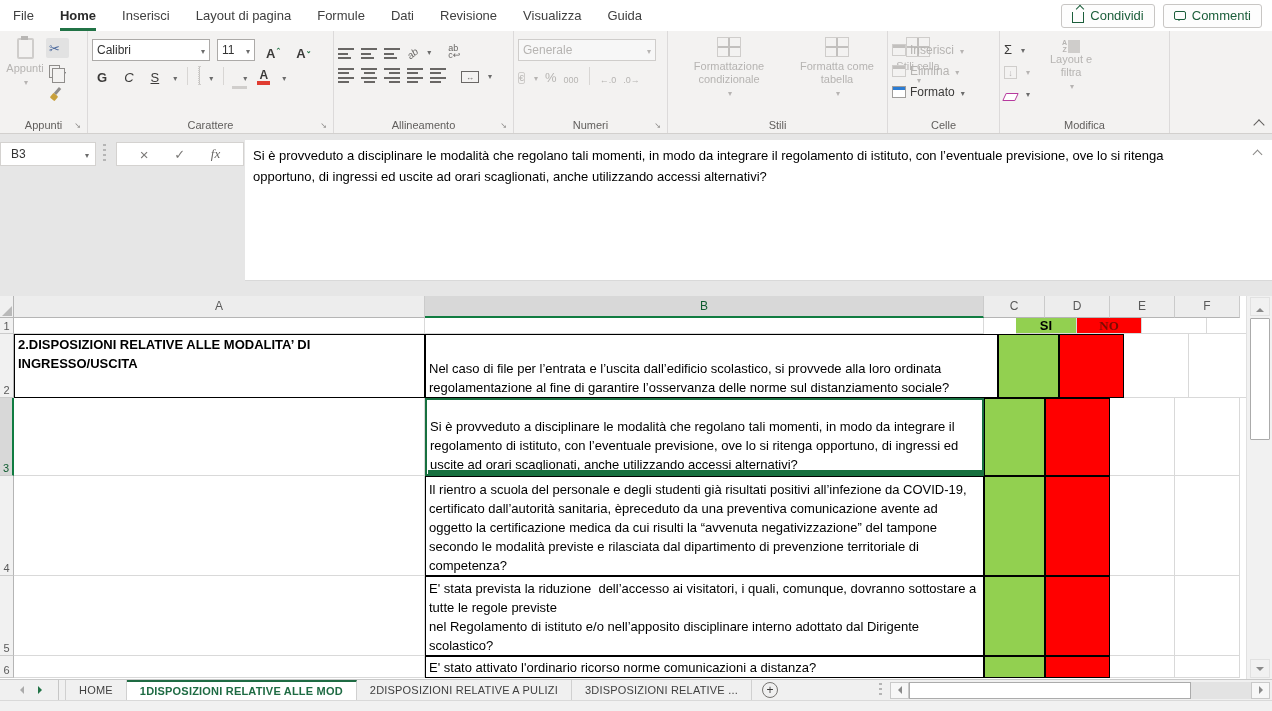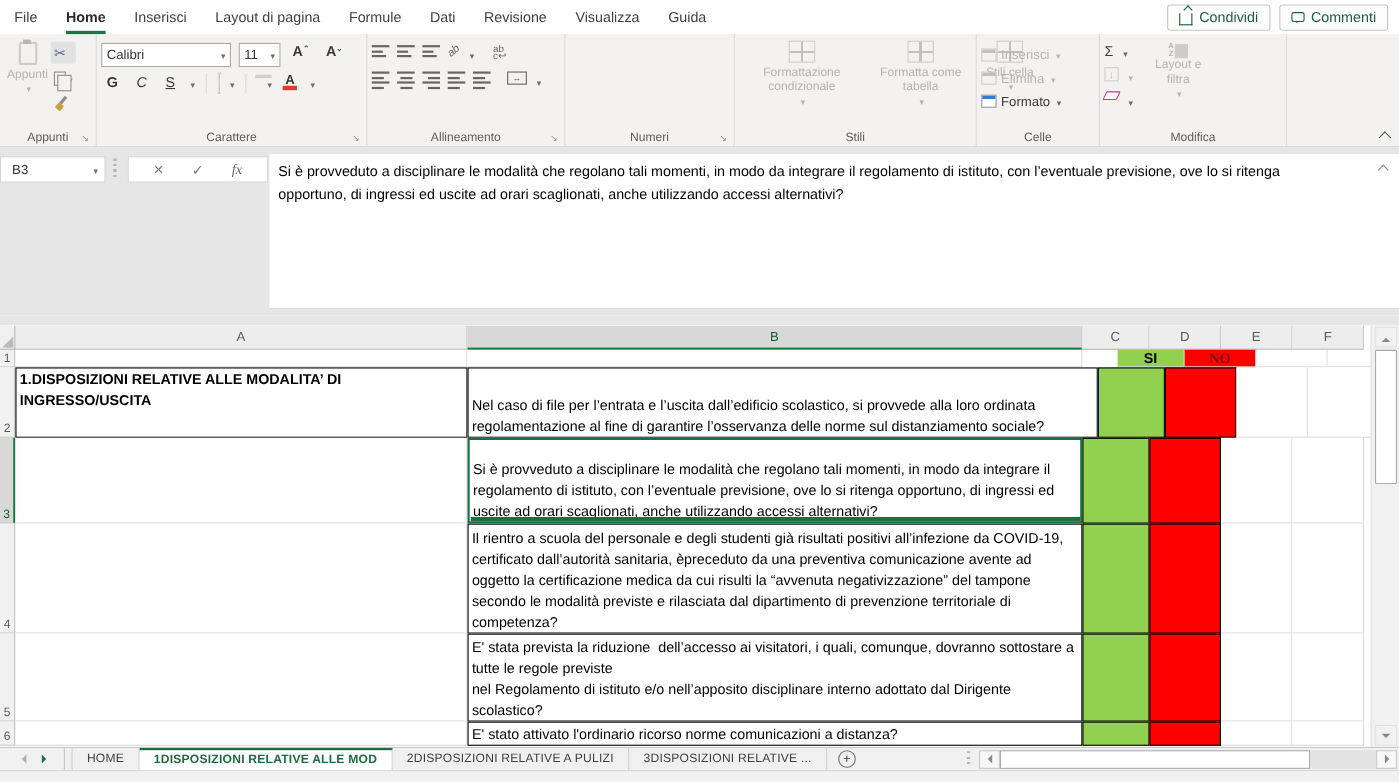"Calibri" .rowline { align-items: flex-start -> flex-end }
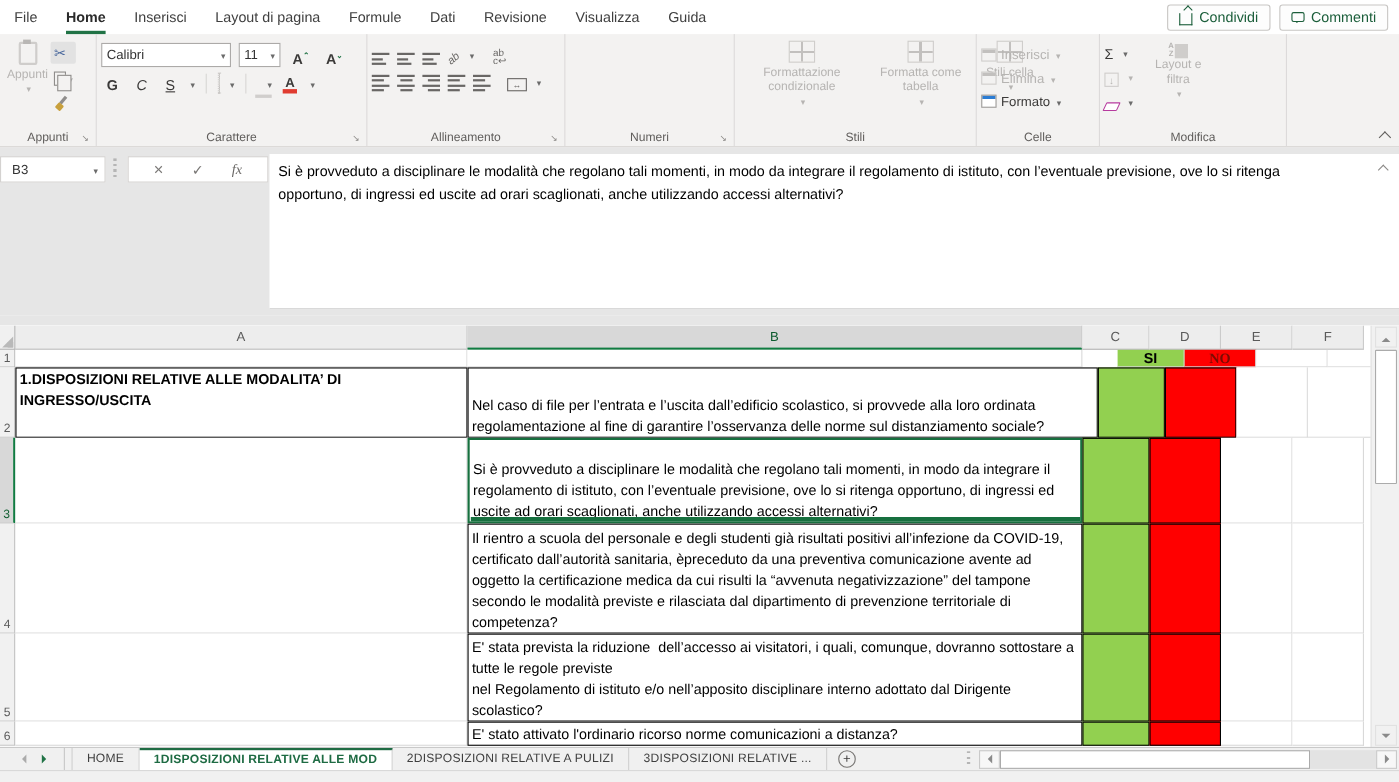"Generale" div.grid2 { html: none -> <div> <div> <span> <span>Generale</span> <span></span> </span> </div> <div> <span><span>€</span></span> <span></span> <span>%</span> <span>000</span> <span></span> <span>←.0</span> <span>.0→</span> </div> </div> }
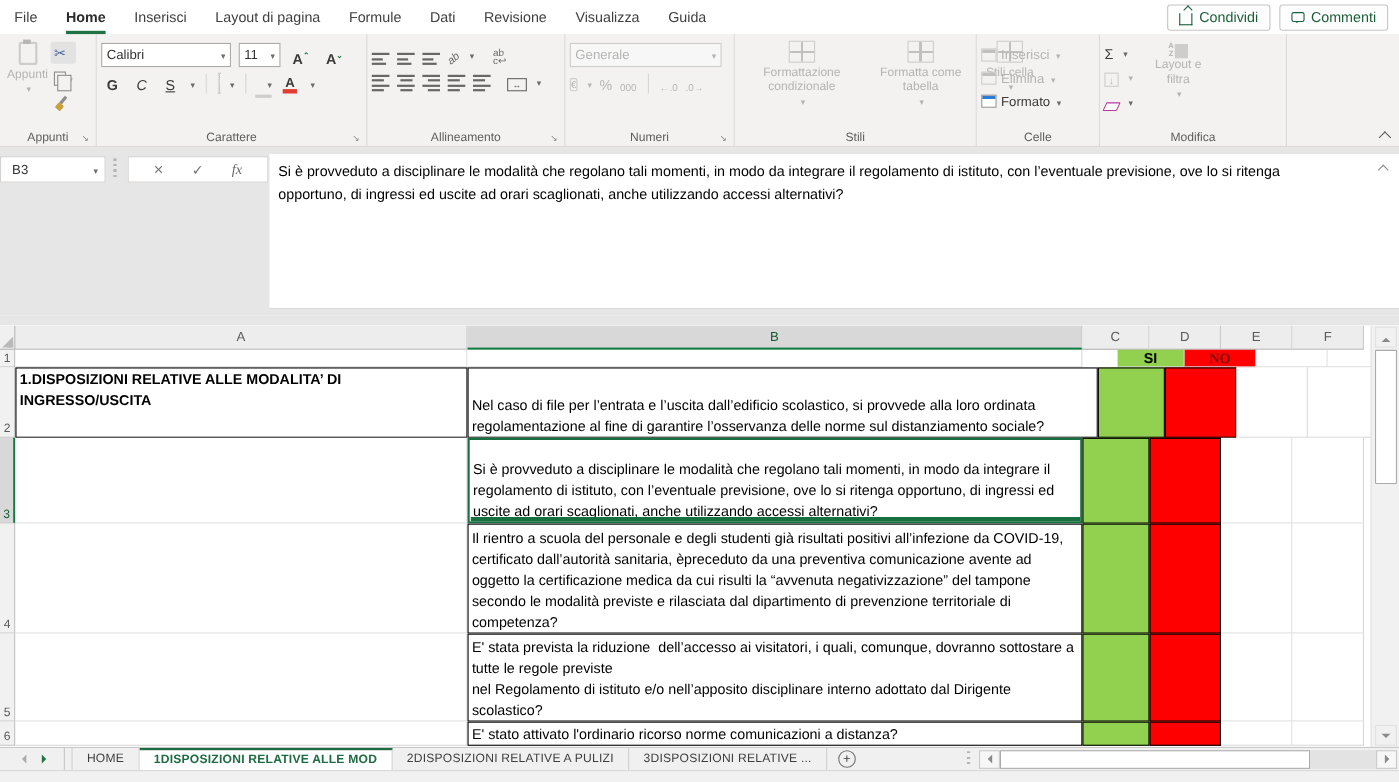"1.DISPOSIZIONI RELATIVE ALLE MODALITA’" span { text: 1.DISPOSIZIONI -> 2.DISPOSIZIONI }
